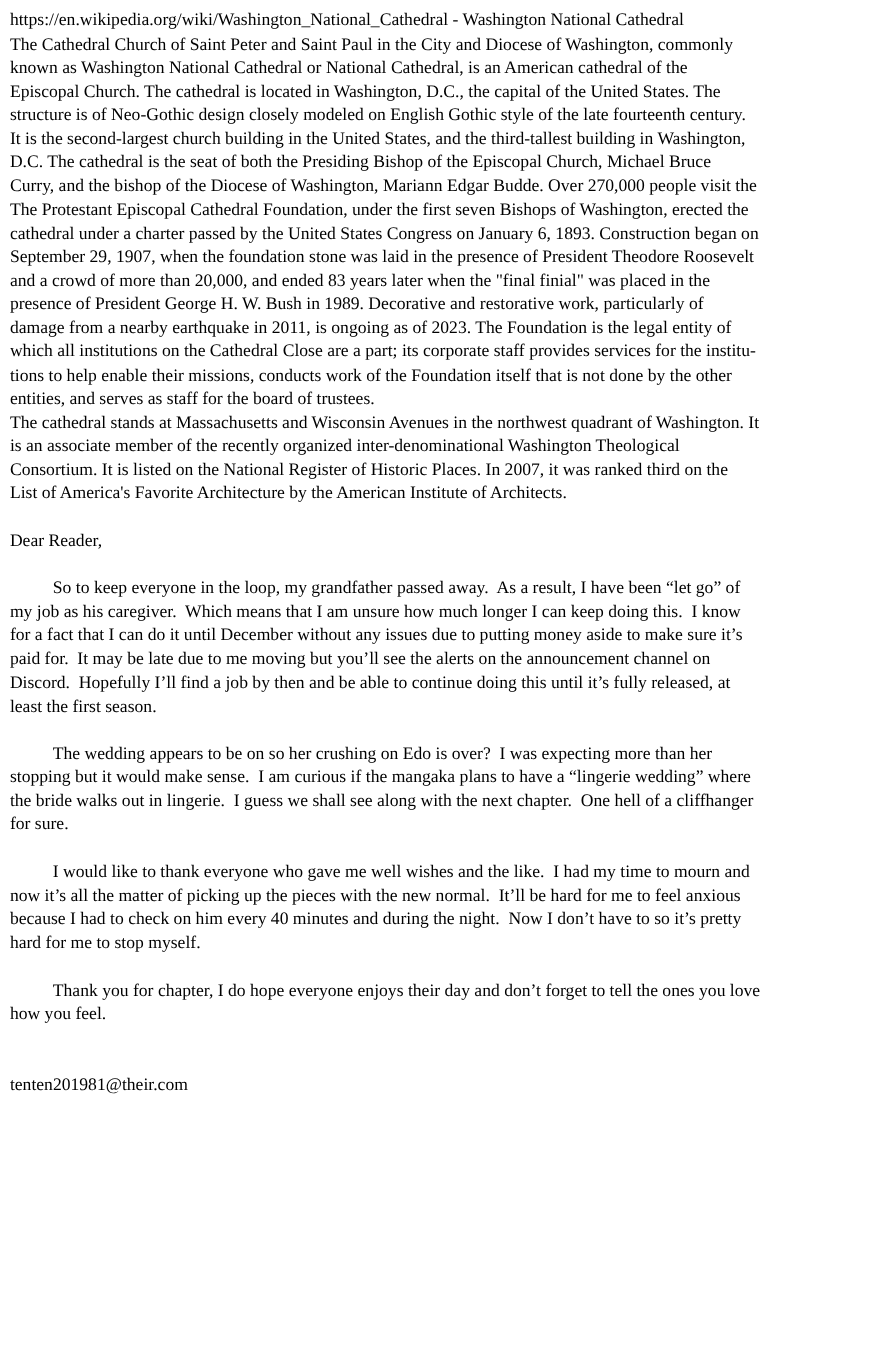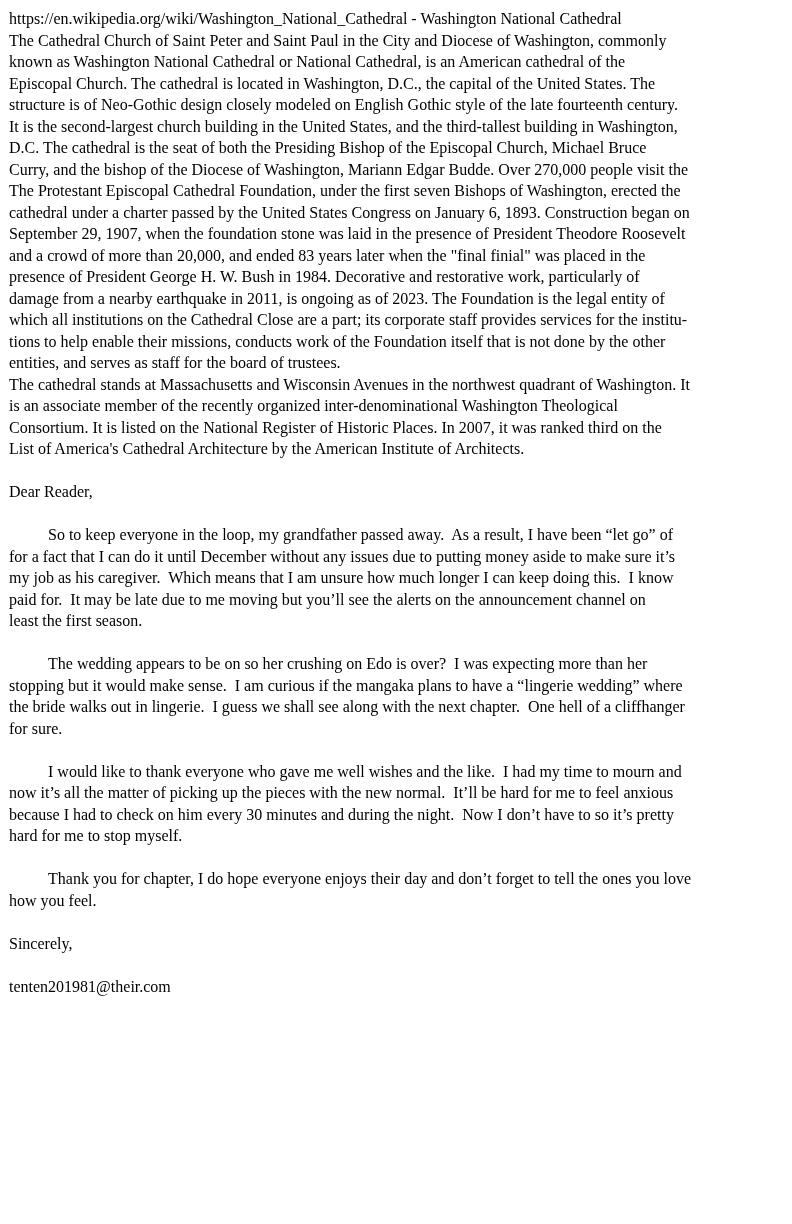"presence of President George H." div.line { text: 1984 -> 1989 }
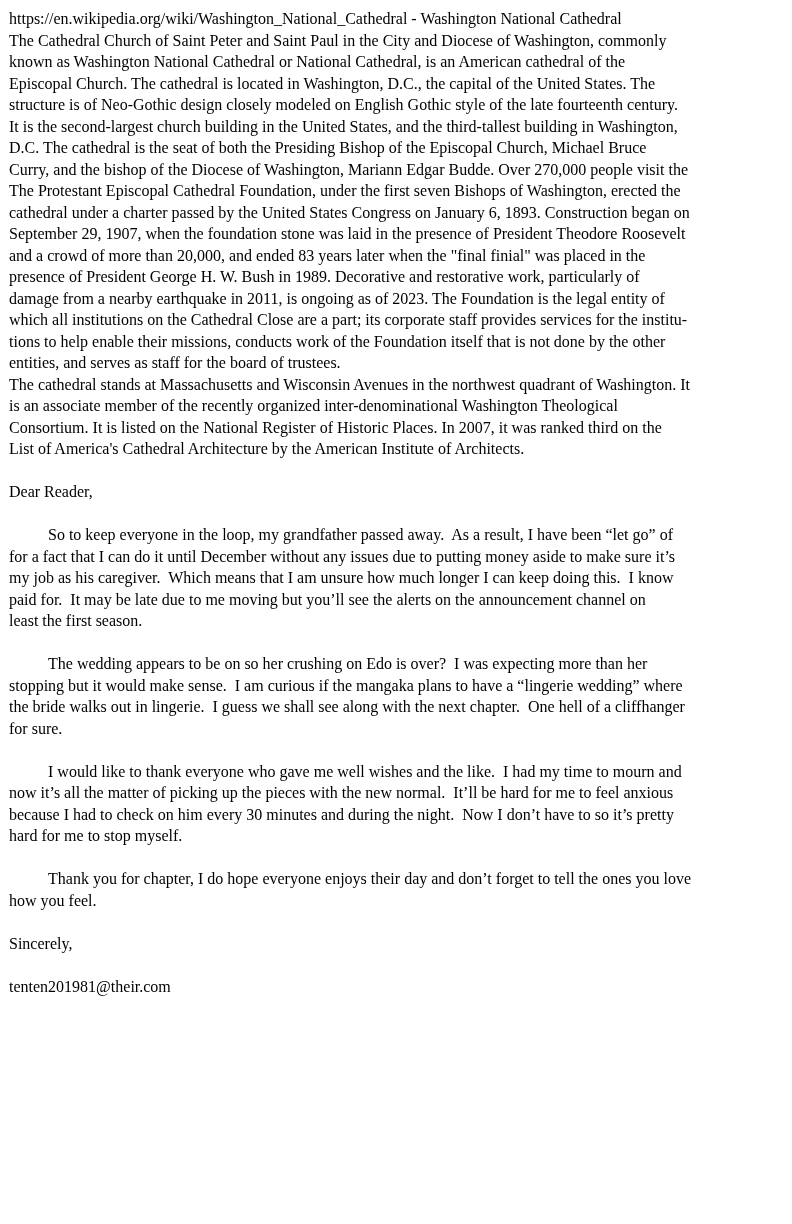"List of America's Cathedral Architecture" div.line { text: Cathedral -> Favorite }
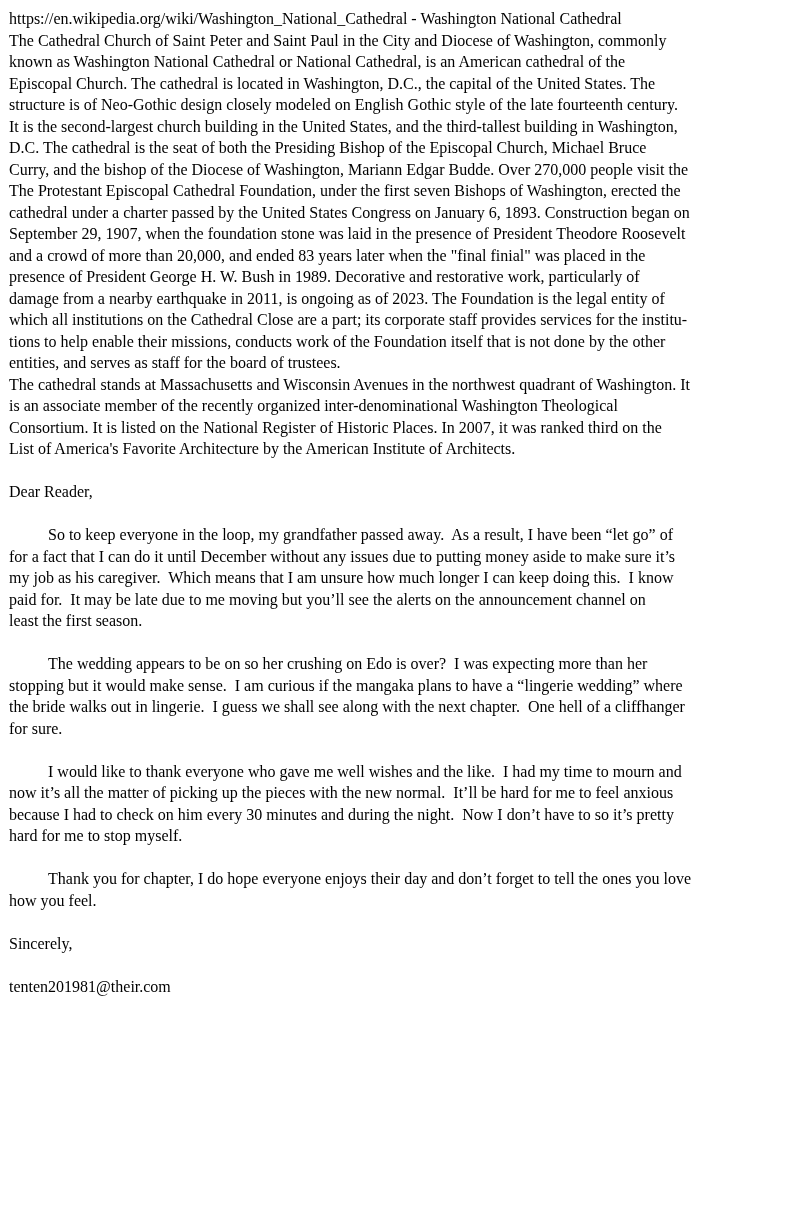"for a fact that I" div.line { order: before "my job as his caregiver." -> after "my job as his caregiver." }
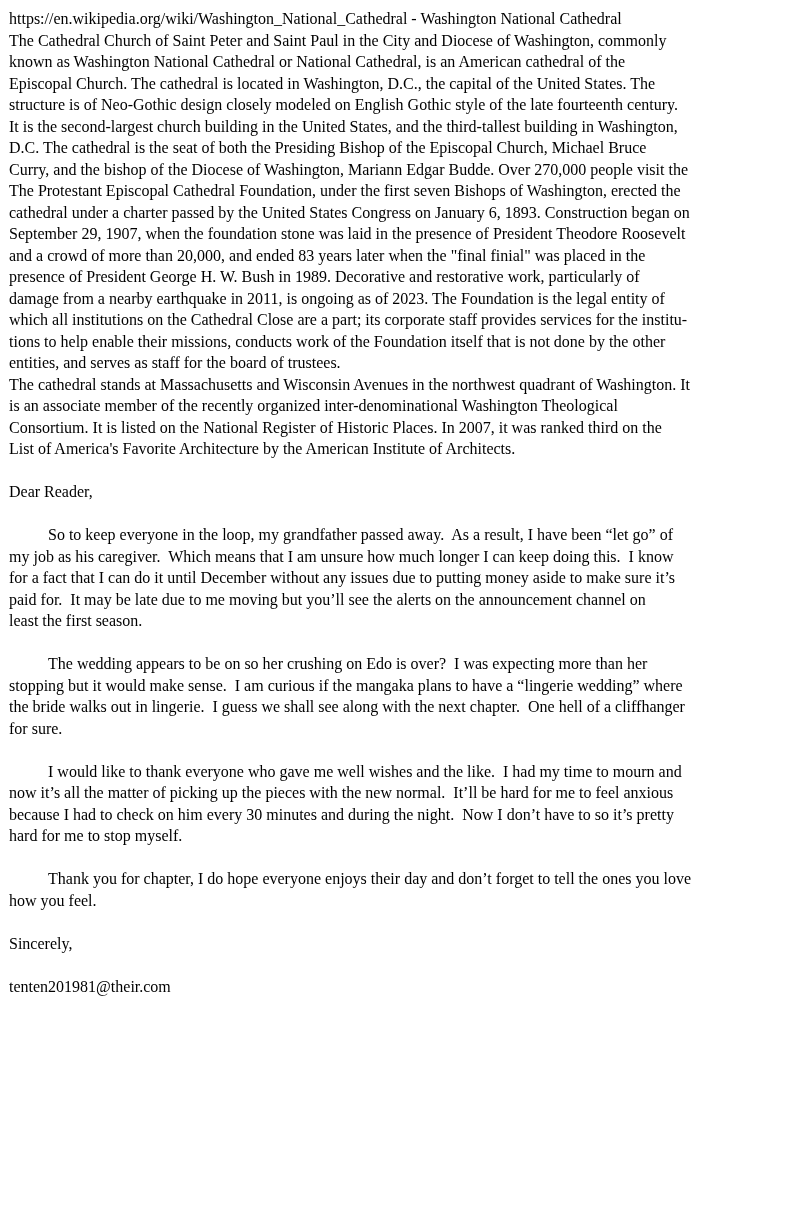"Discord. Hopefully I’ll find a" div.line { html: none -> <div>Discord. Hopefully I’ll find a job by then and be able to continue doing this until it’s fully released, at</div> }
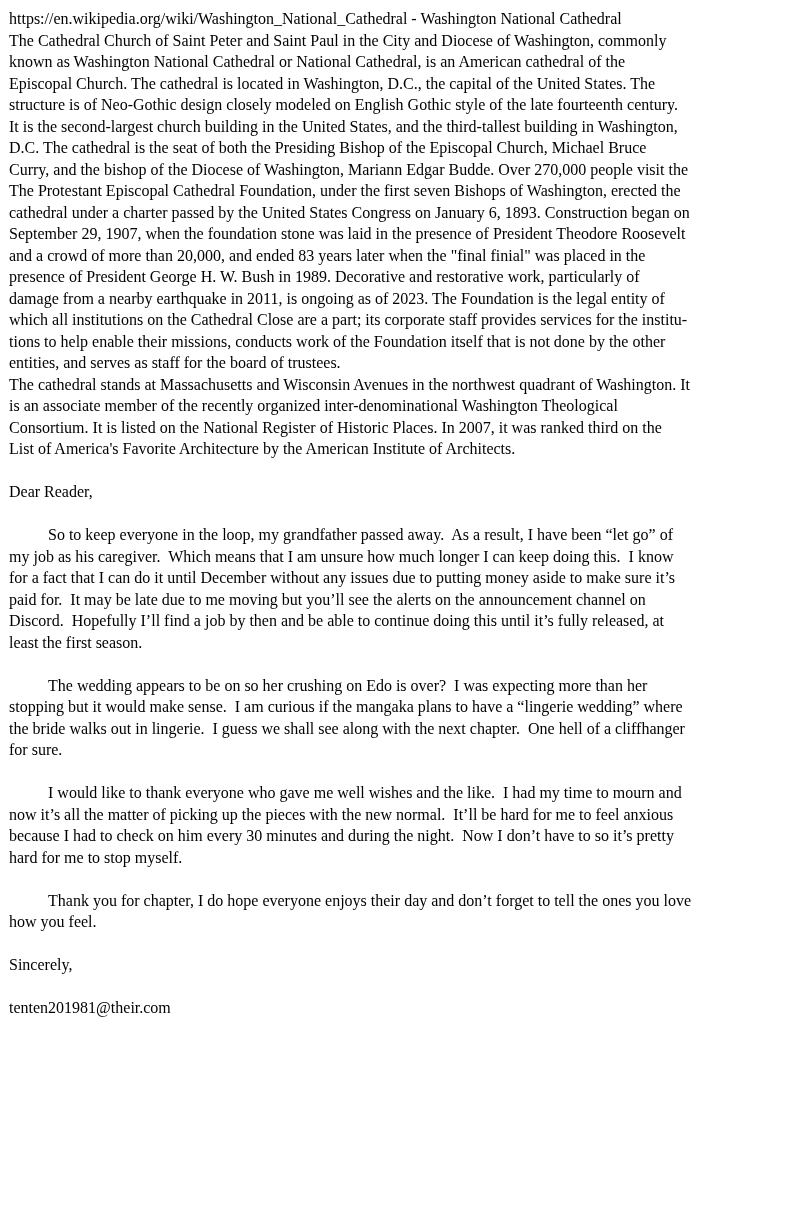"because I had to check" div.line { text: 30 -> 40 }
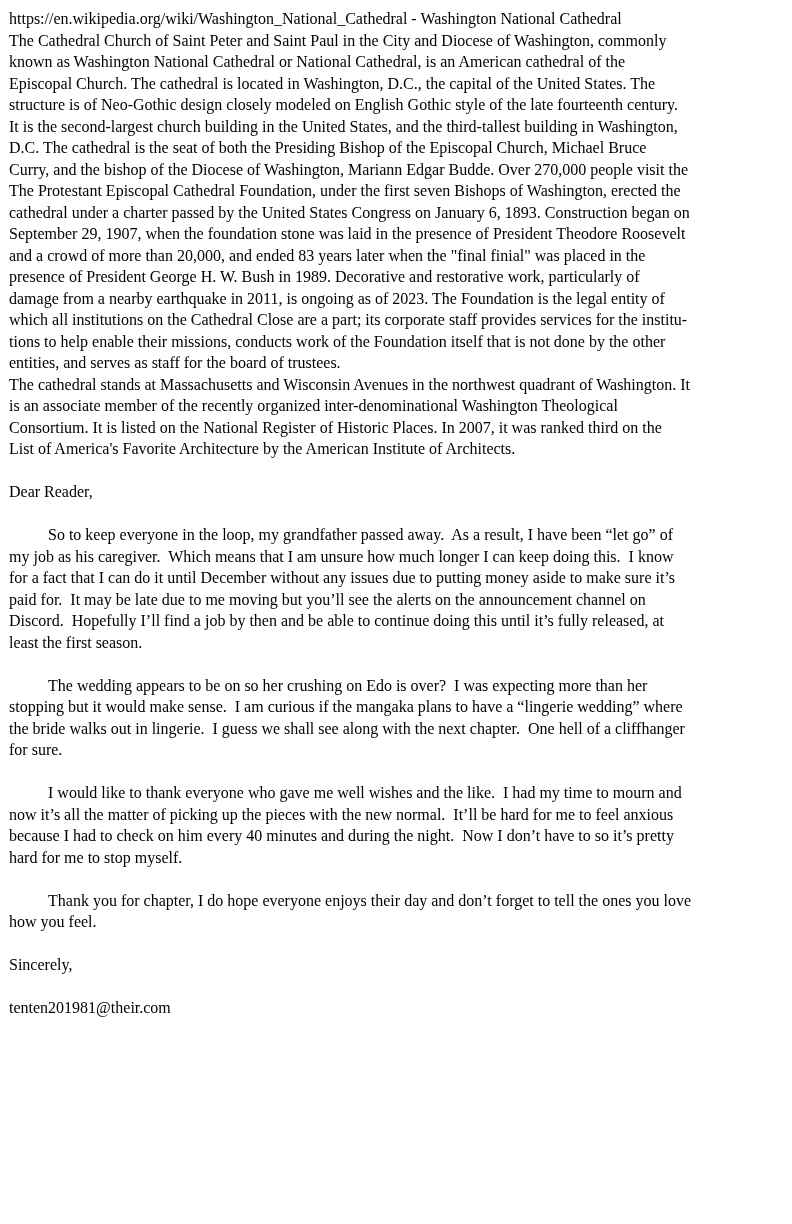"Sincerely," div.line { html: <div>Sincerely,</div> -> none }
